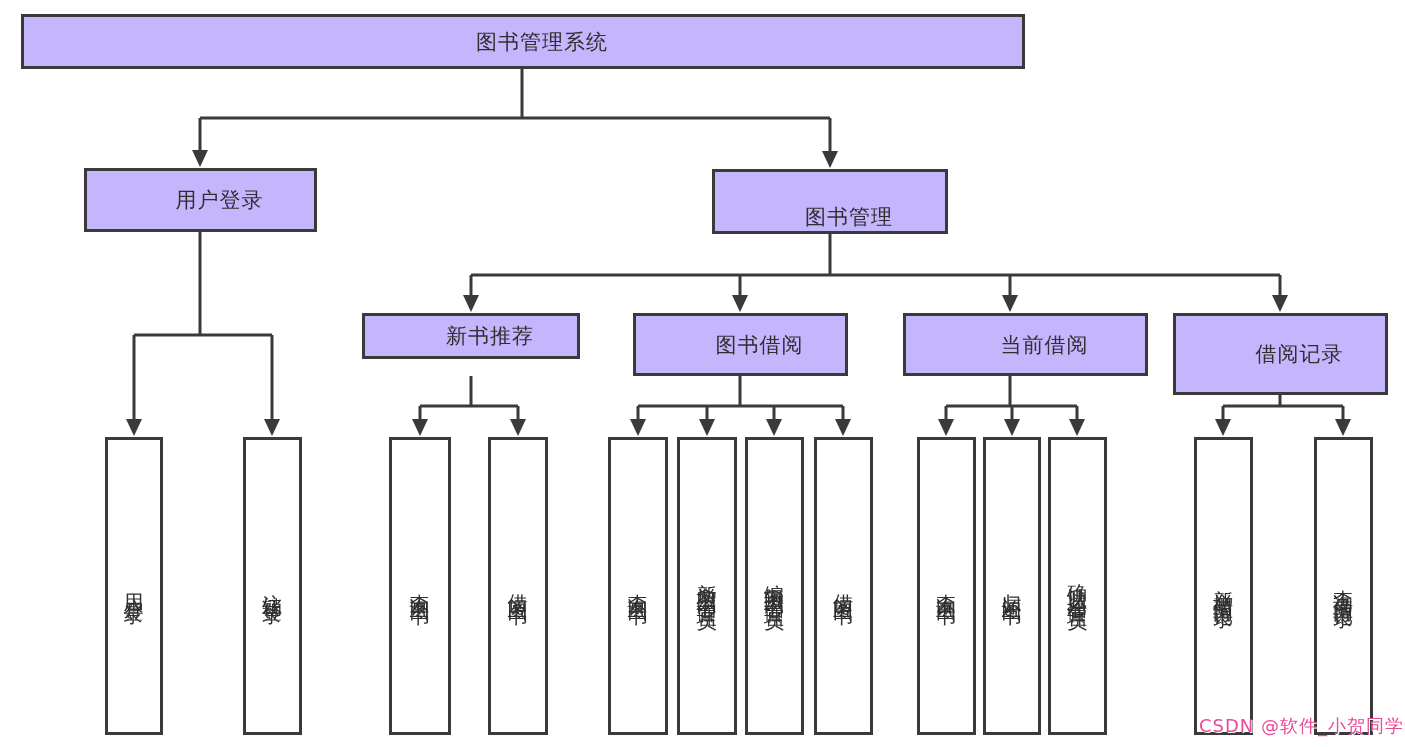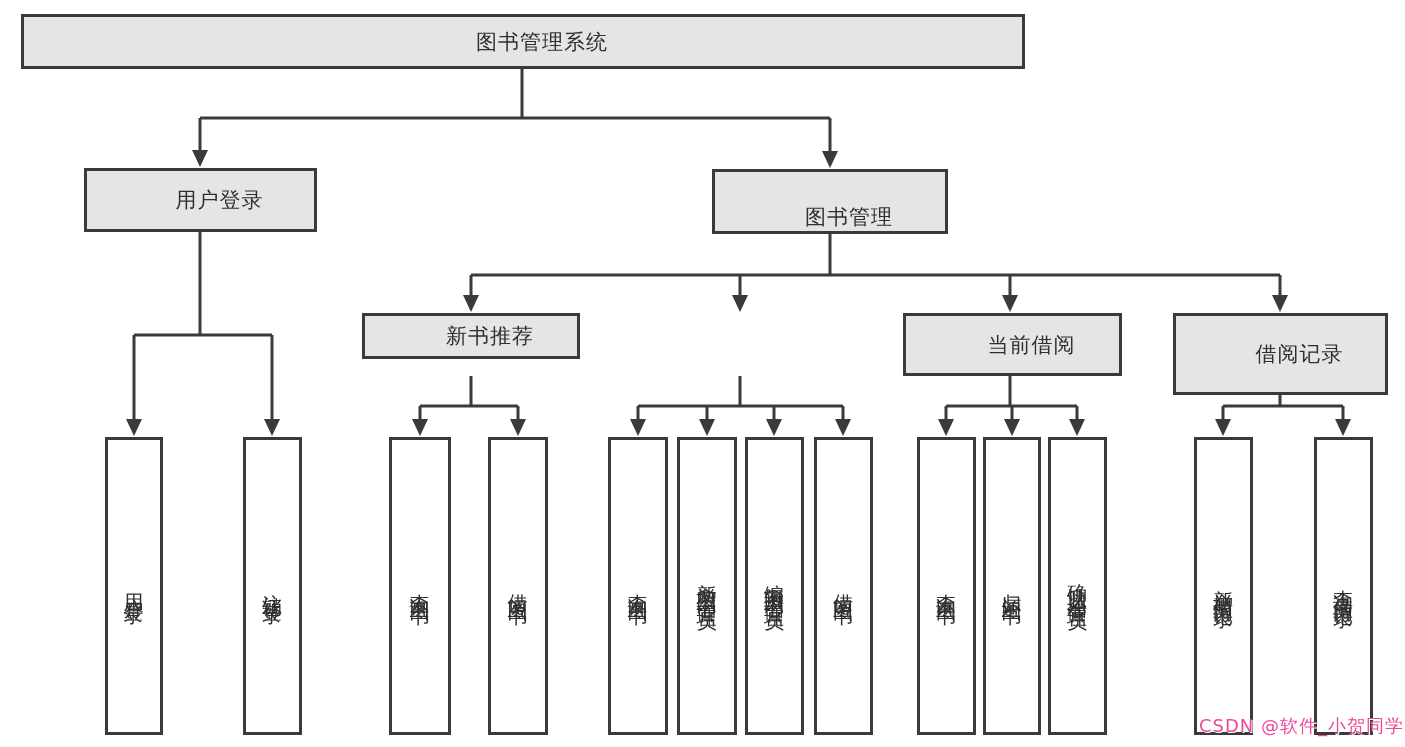"图书管理系统" .node { background: #e5e5e5 -> #c4b5fd }
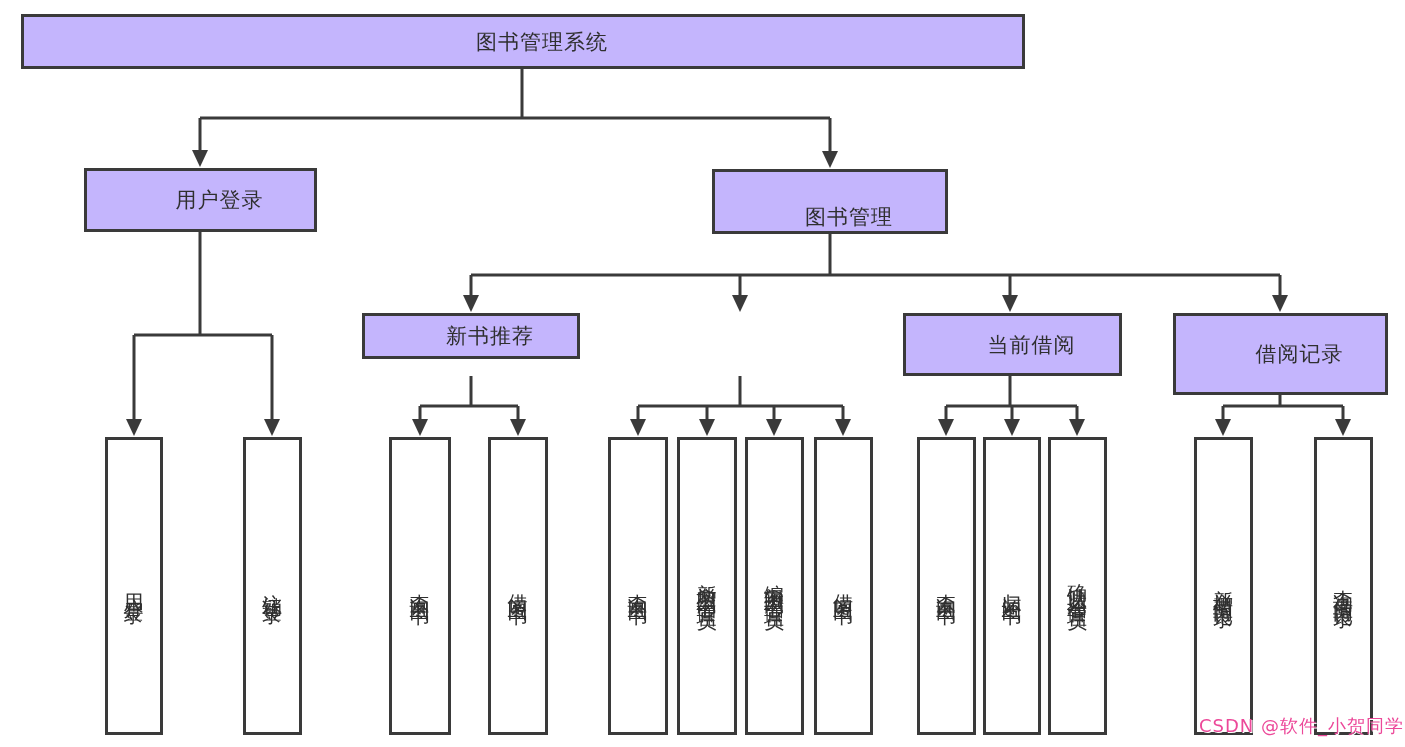"图书借阅" div.node { html: none -> <div> <span>图书借阅</span> </div> }
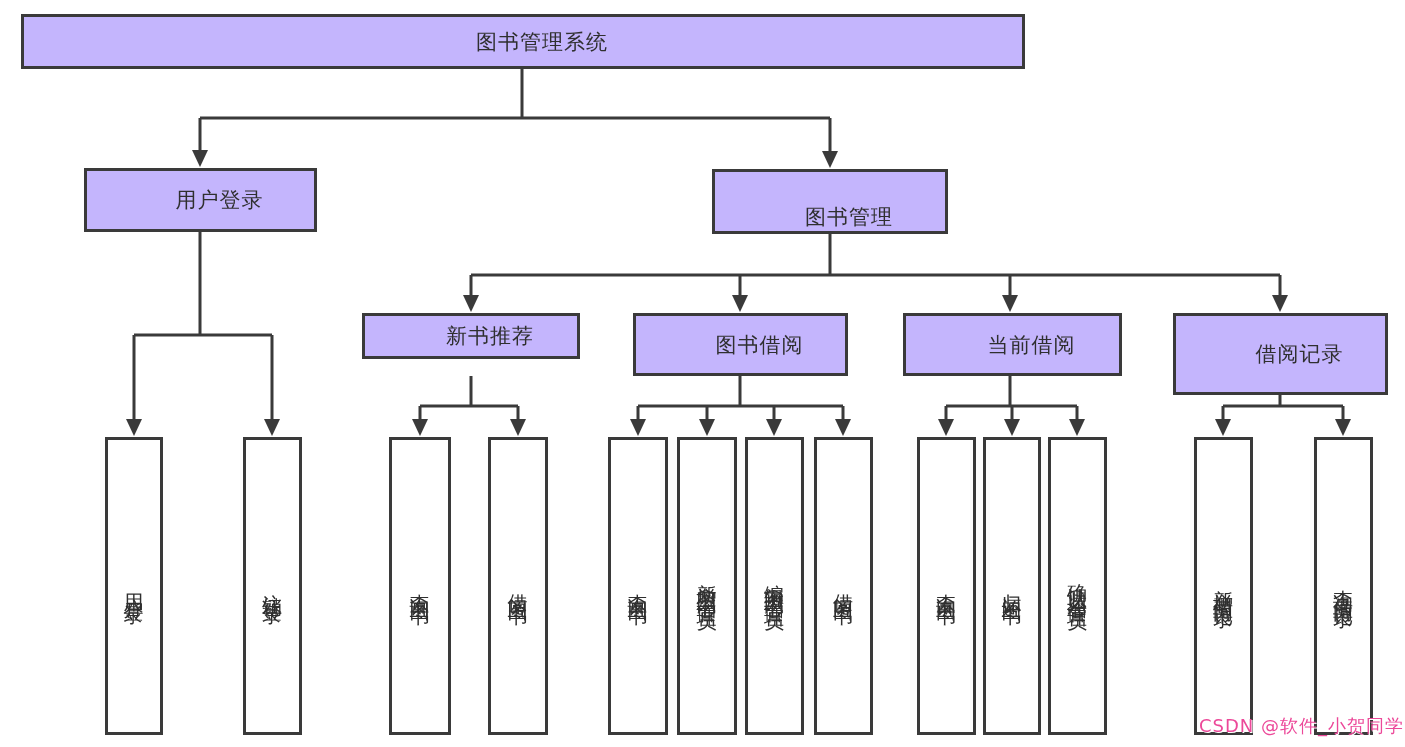"当前借阅" div.node { width: 219px -> 245px }
